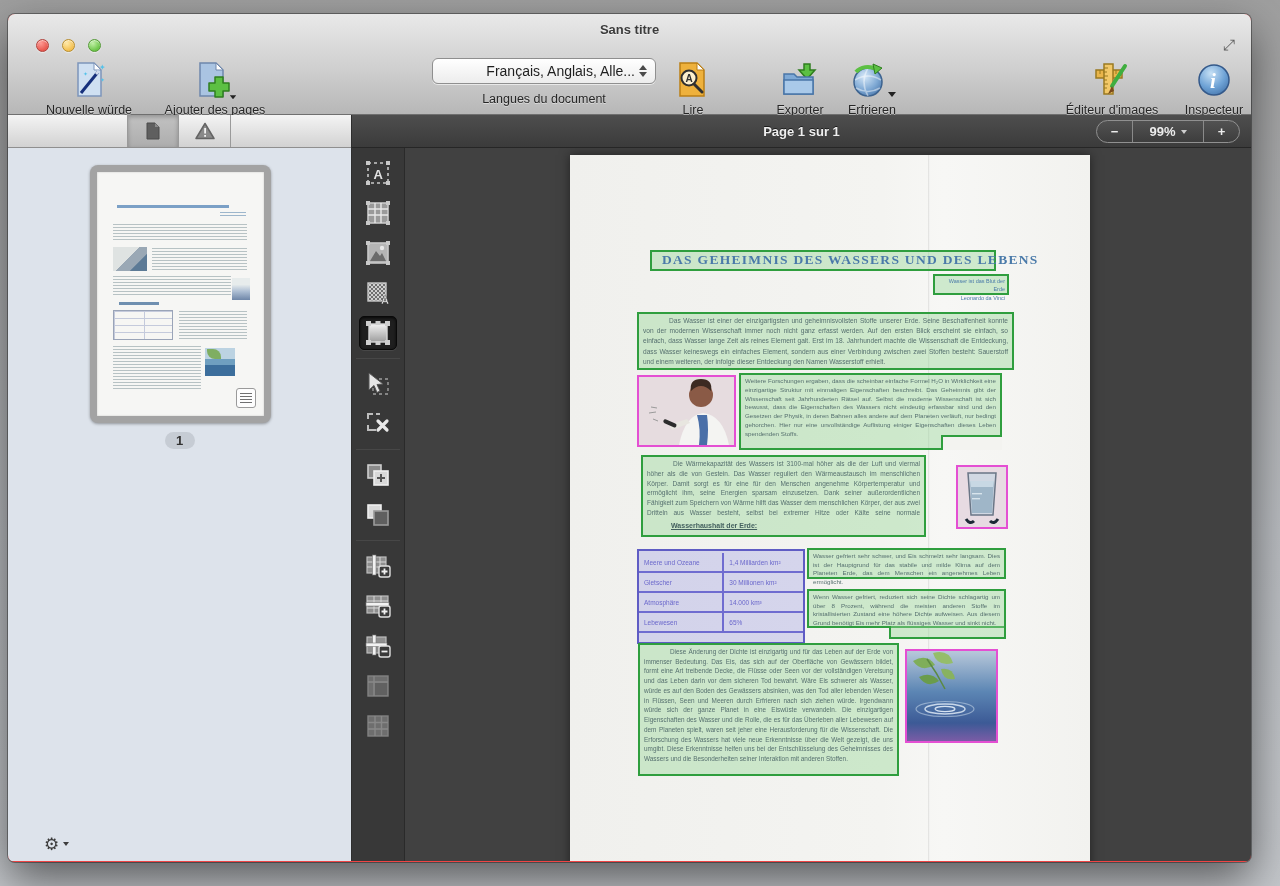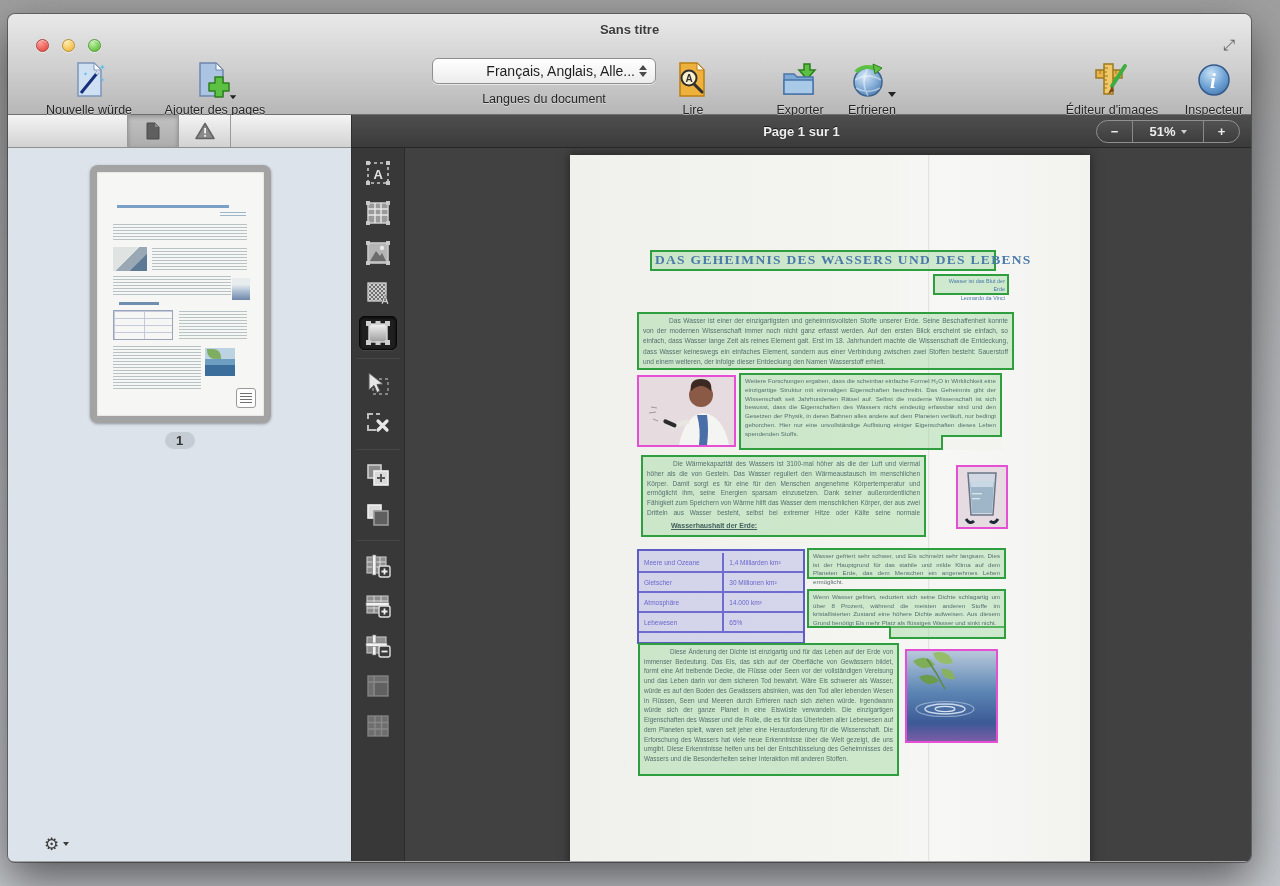"Sans titre" .window { background: #a3a3a3 -> #ef4444 }
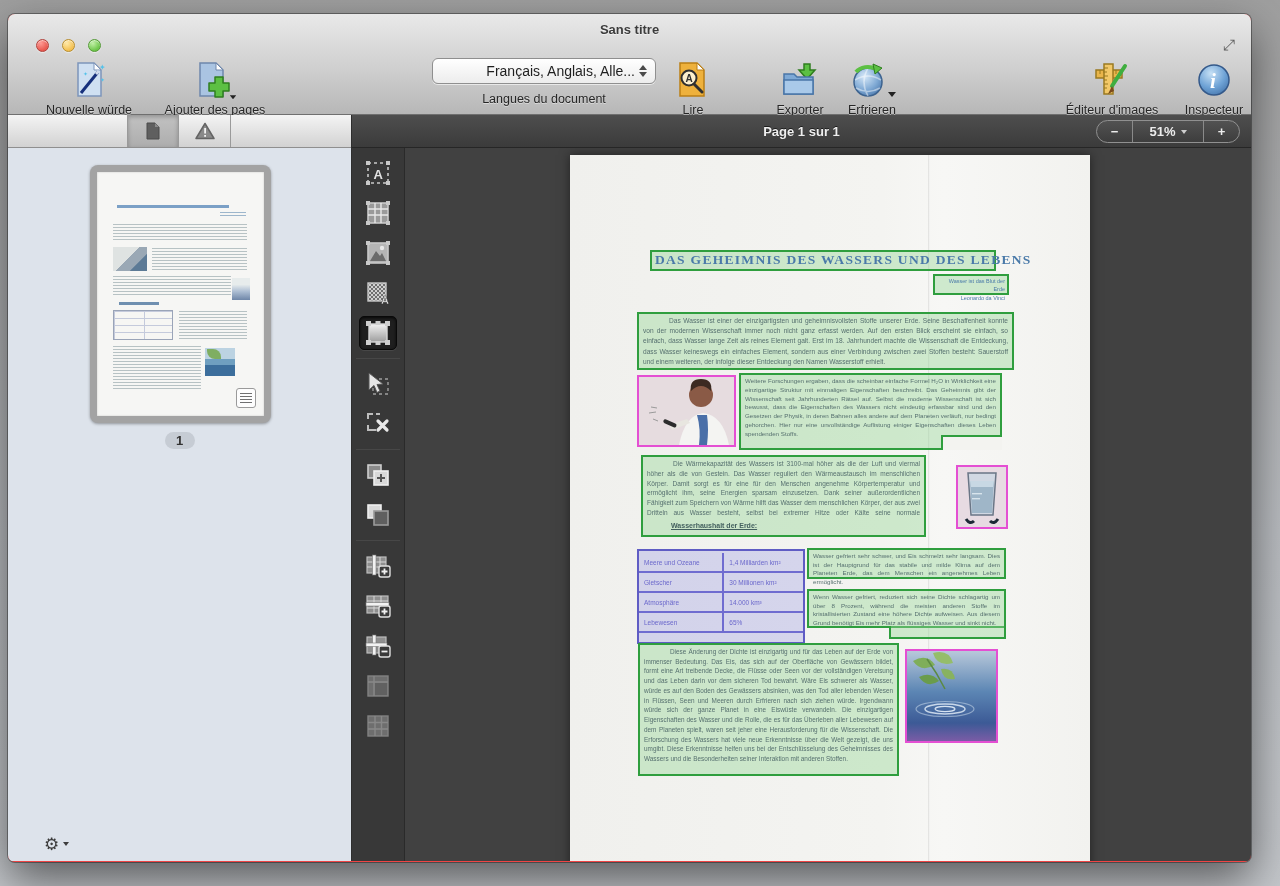"51%" span { text: 51% -> 99% }
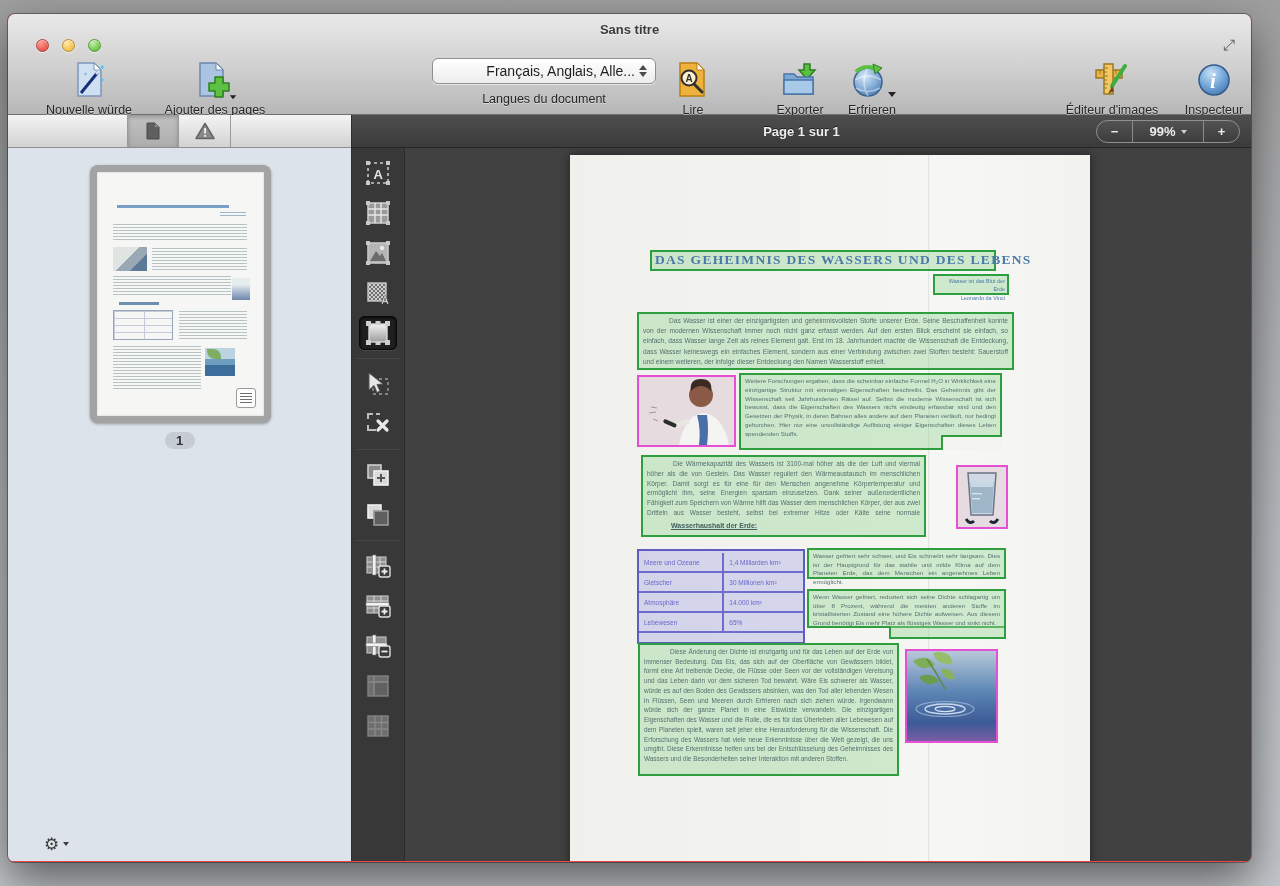"DAS GEHEIMNIS DES WASSERS UND" .doc-title { padding-left: 3px -> 10px }
